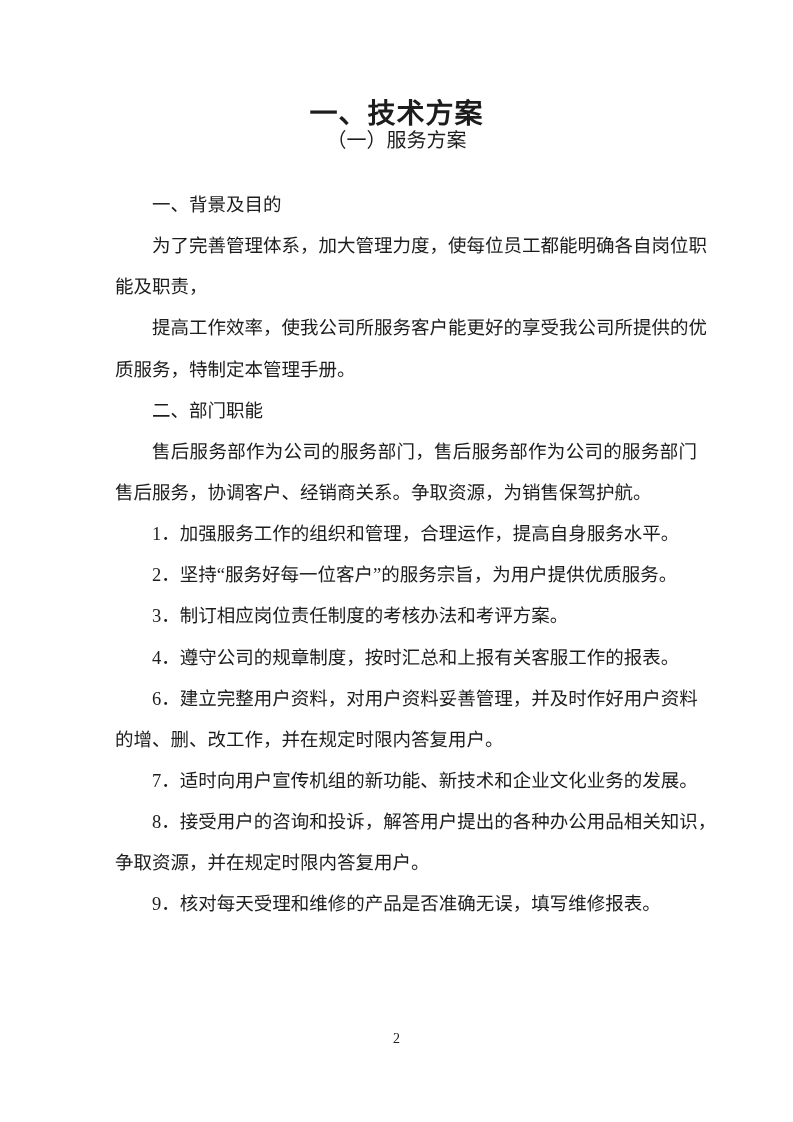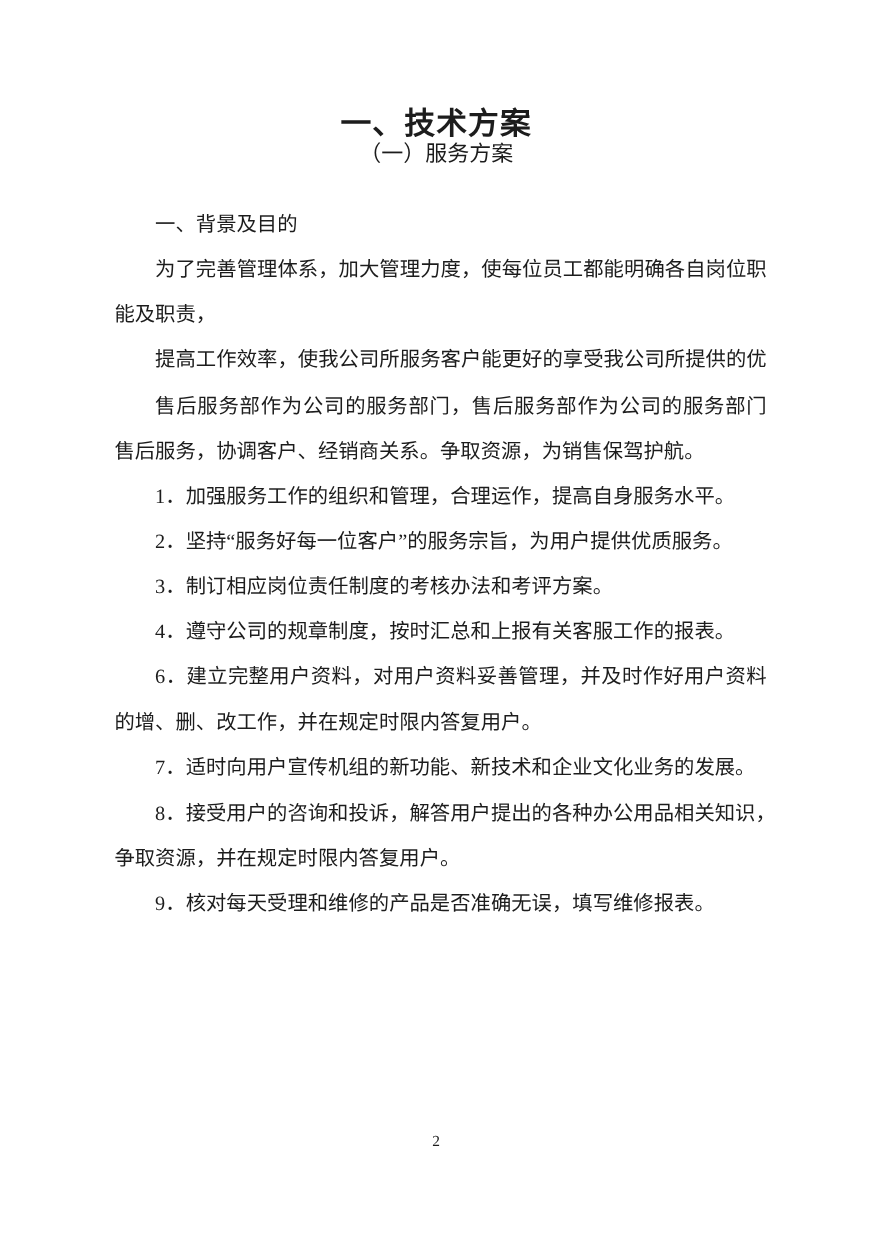"一、背景及目的" .line { margin-left: none -> 11px }
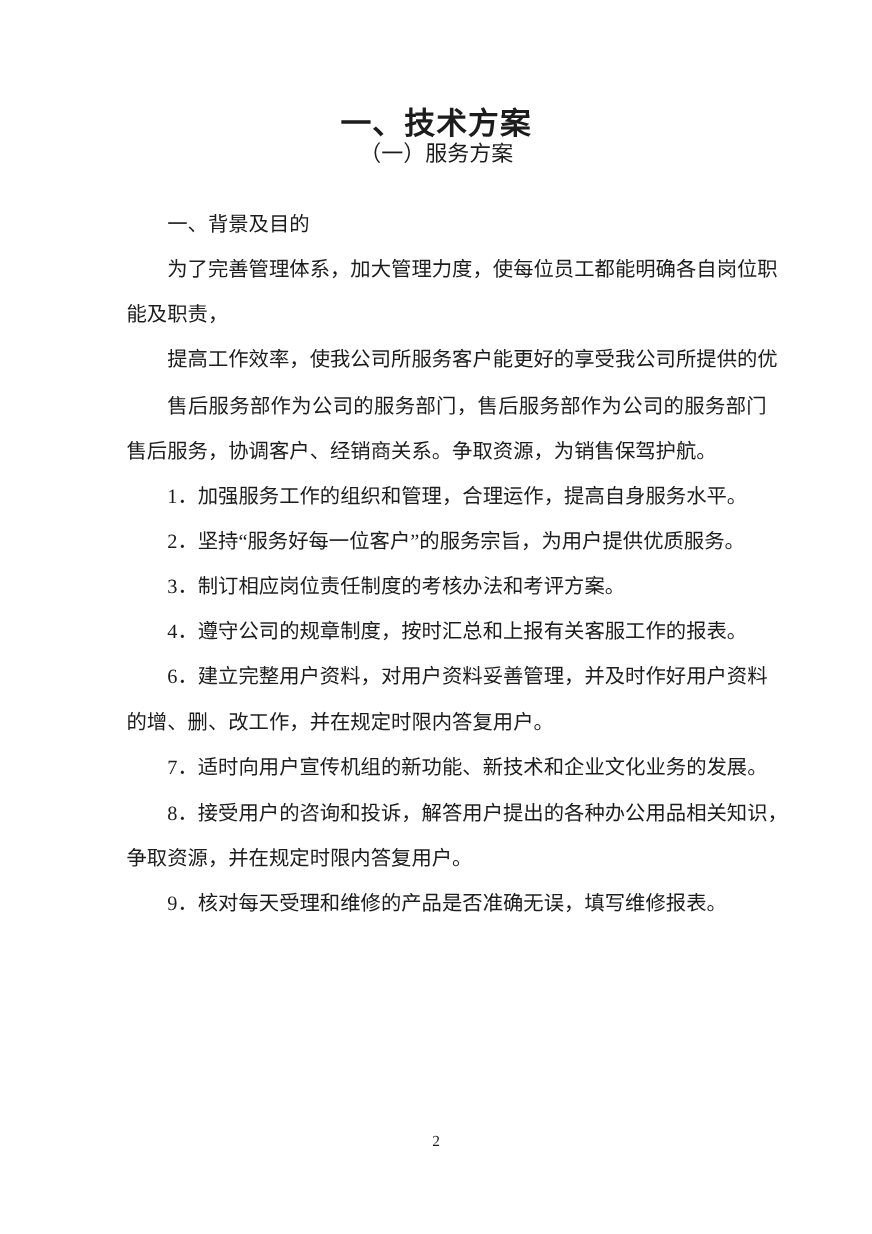"质服务，特制定本管理手册。" div.line { html: none -> <div>质服务，特制定本管理手册。</div> }
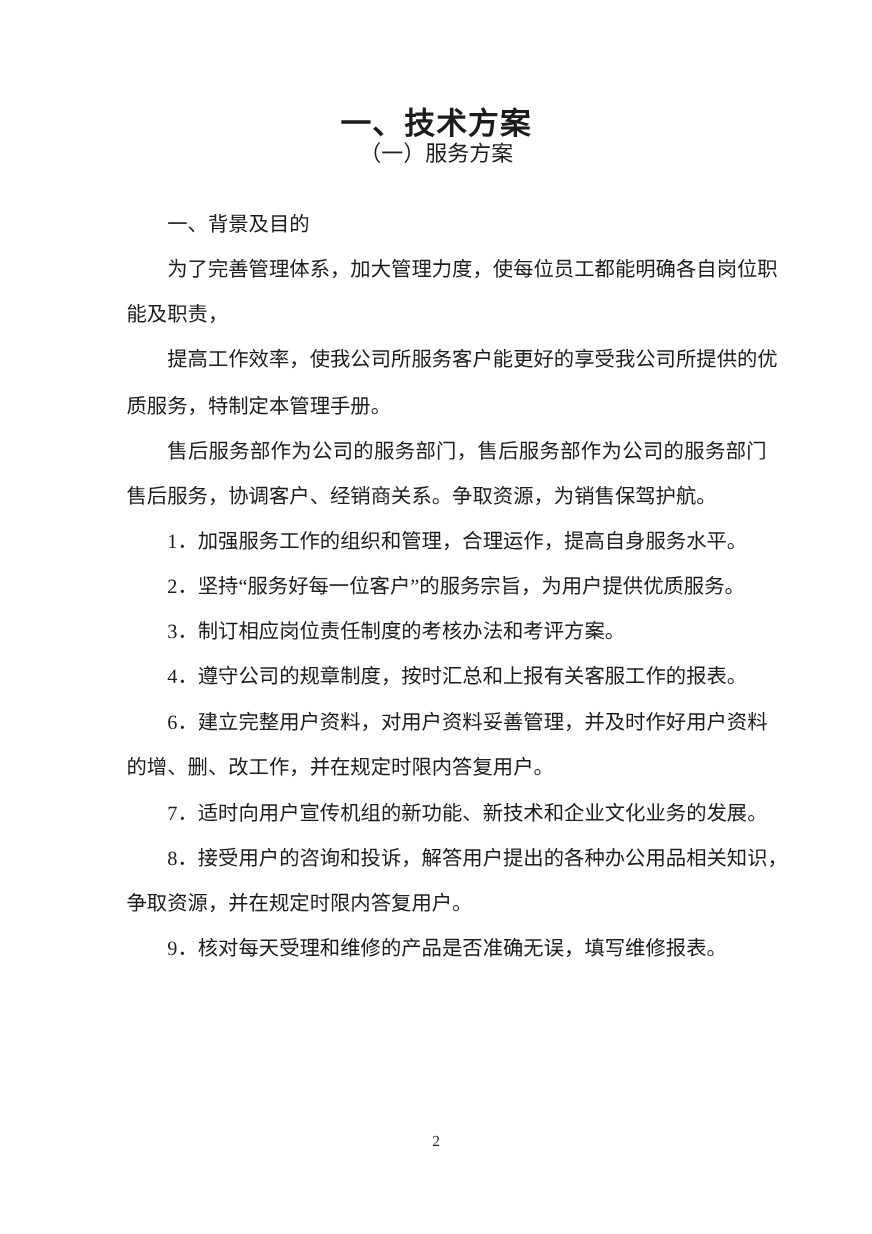"二、部门职能" div.line { html: none -> <div>二、部门职能</div> }
